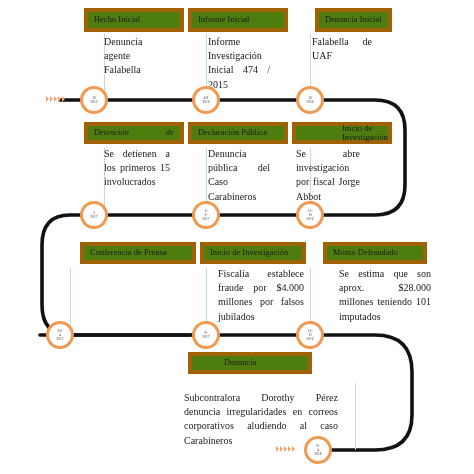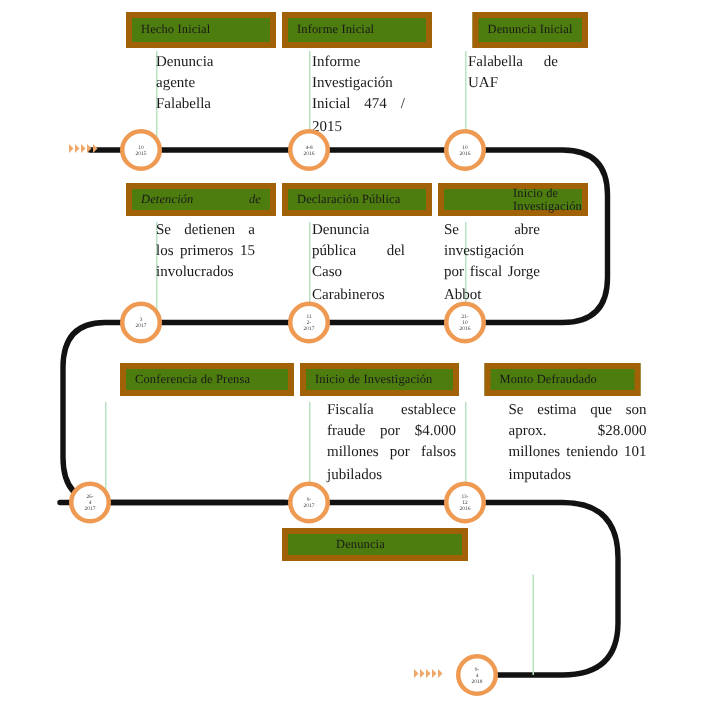"Subcontralora Dorothy Pérez denuncia" div.body { html: none -> <div>Subcontralora Dorothy Pérez denuncia irregularidades en correos corporativos aludiendo al caso Carabineros</div> }
